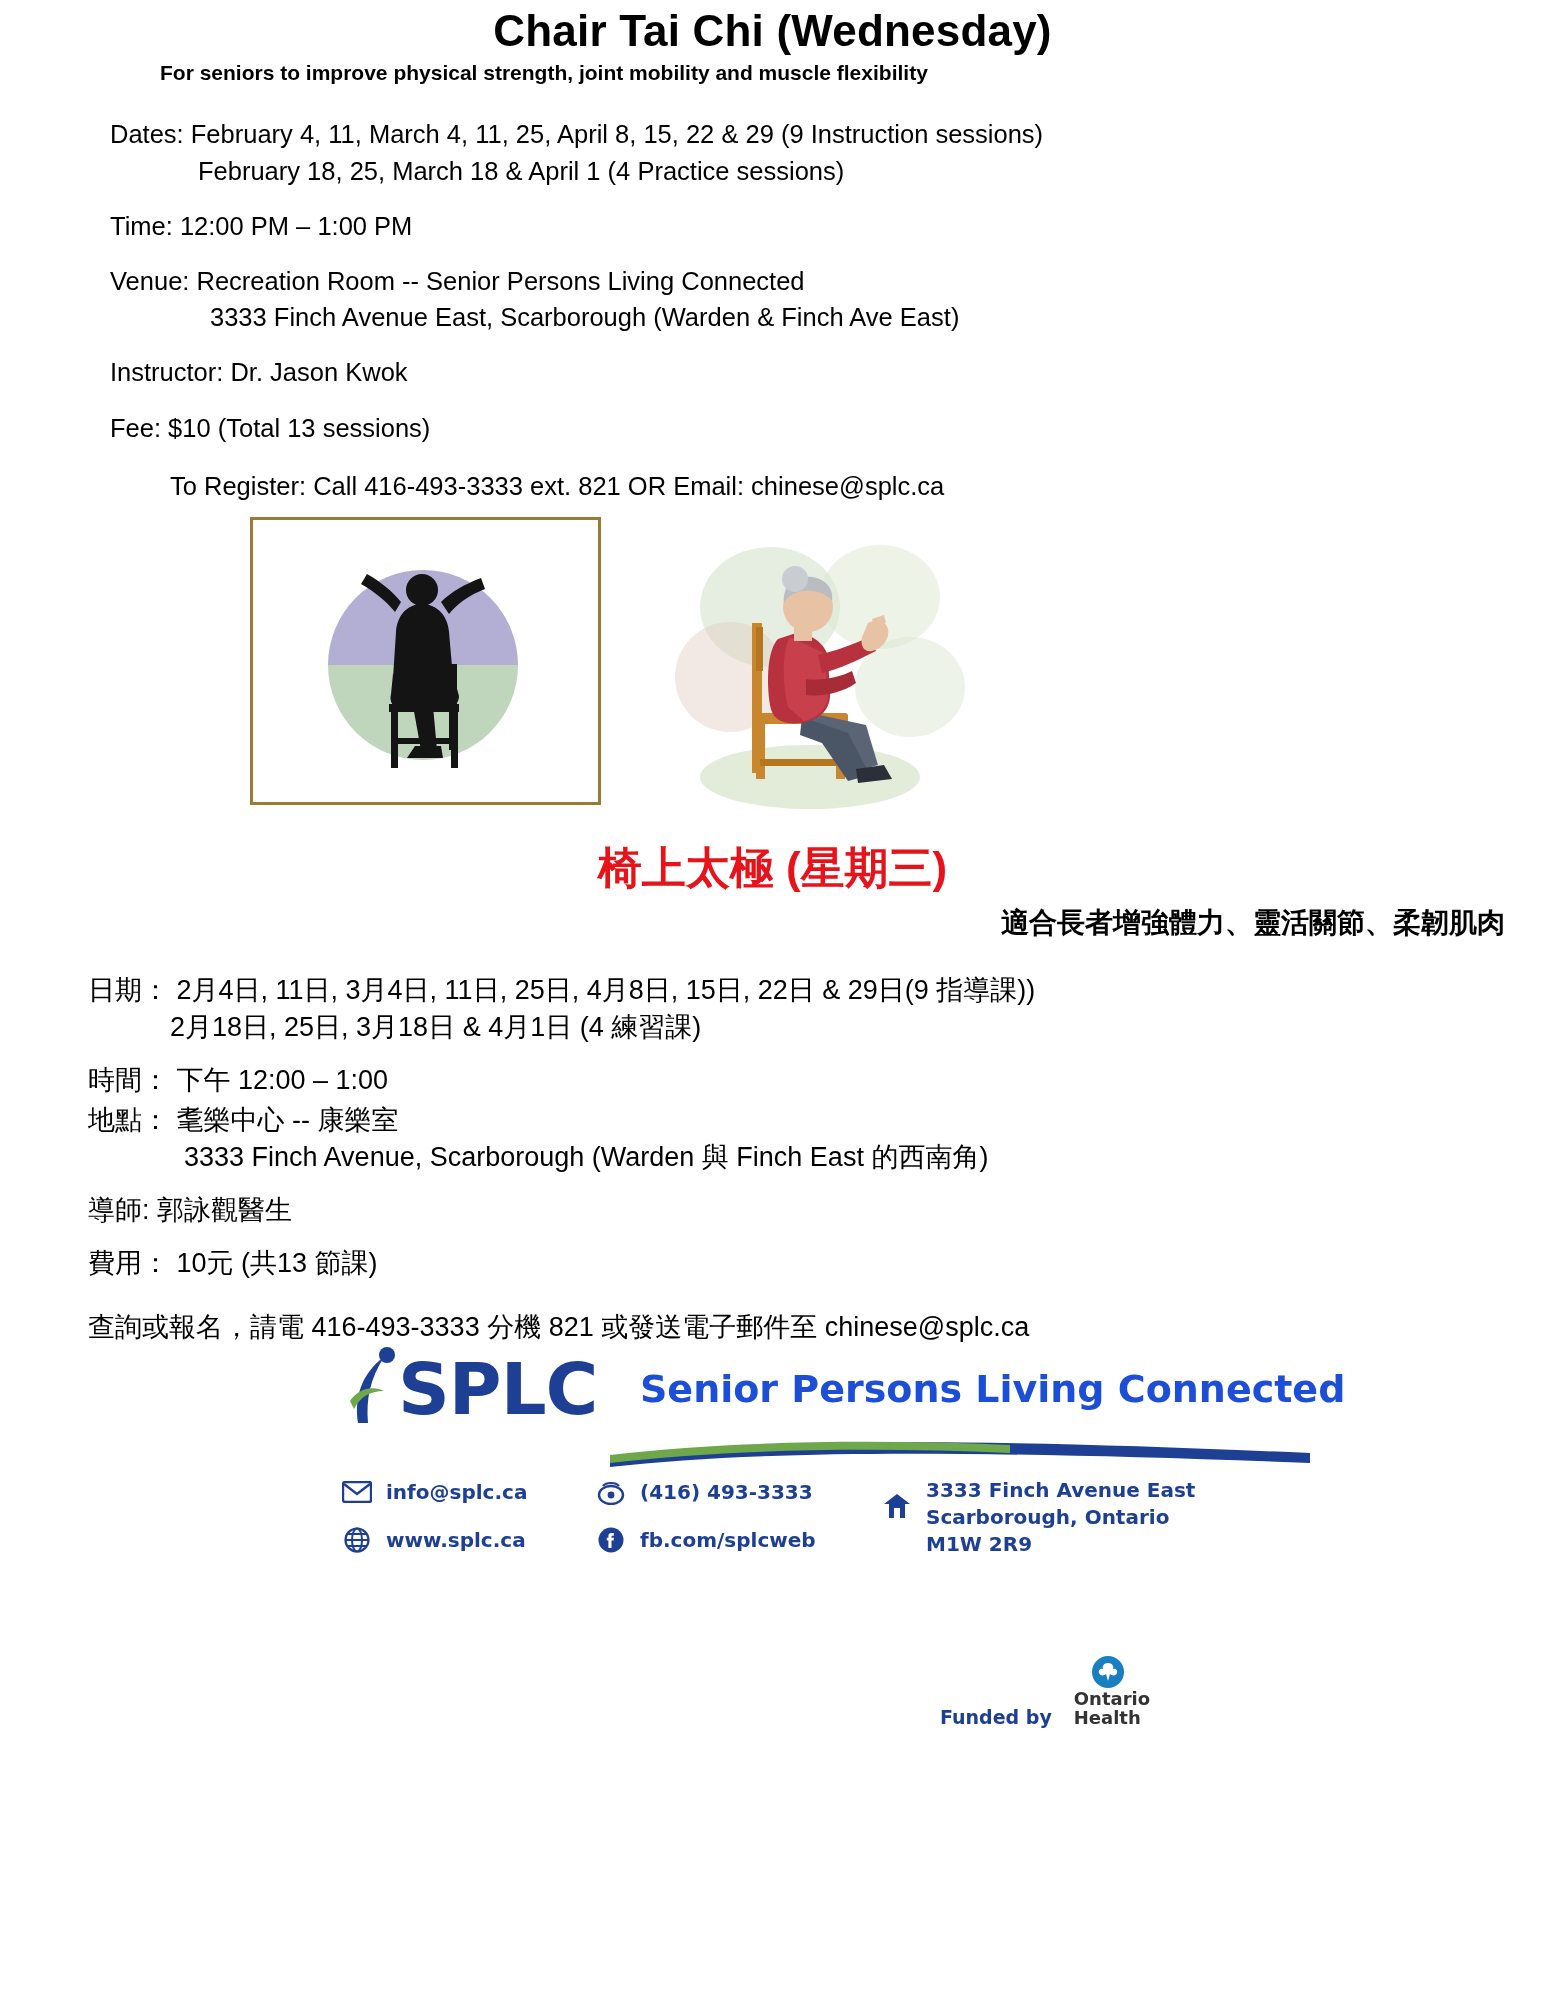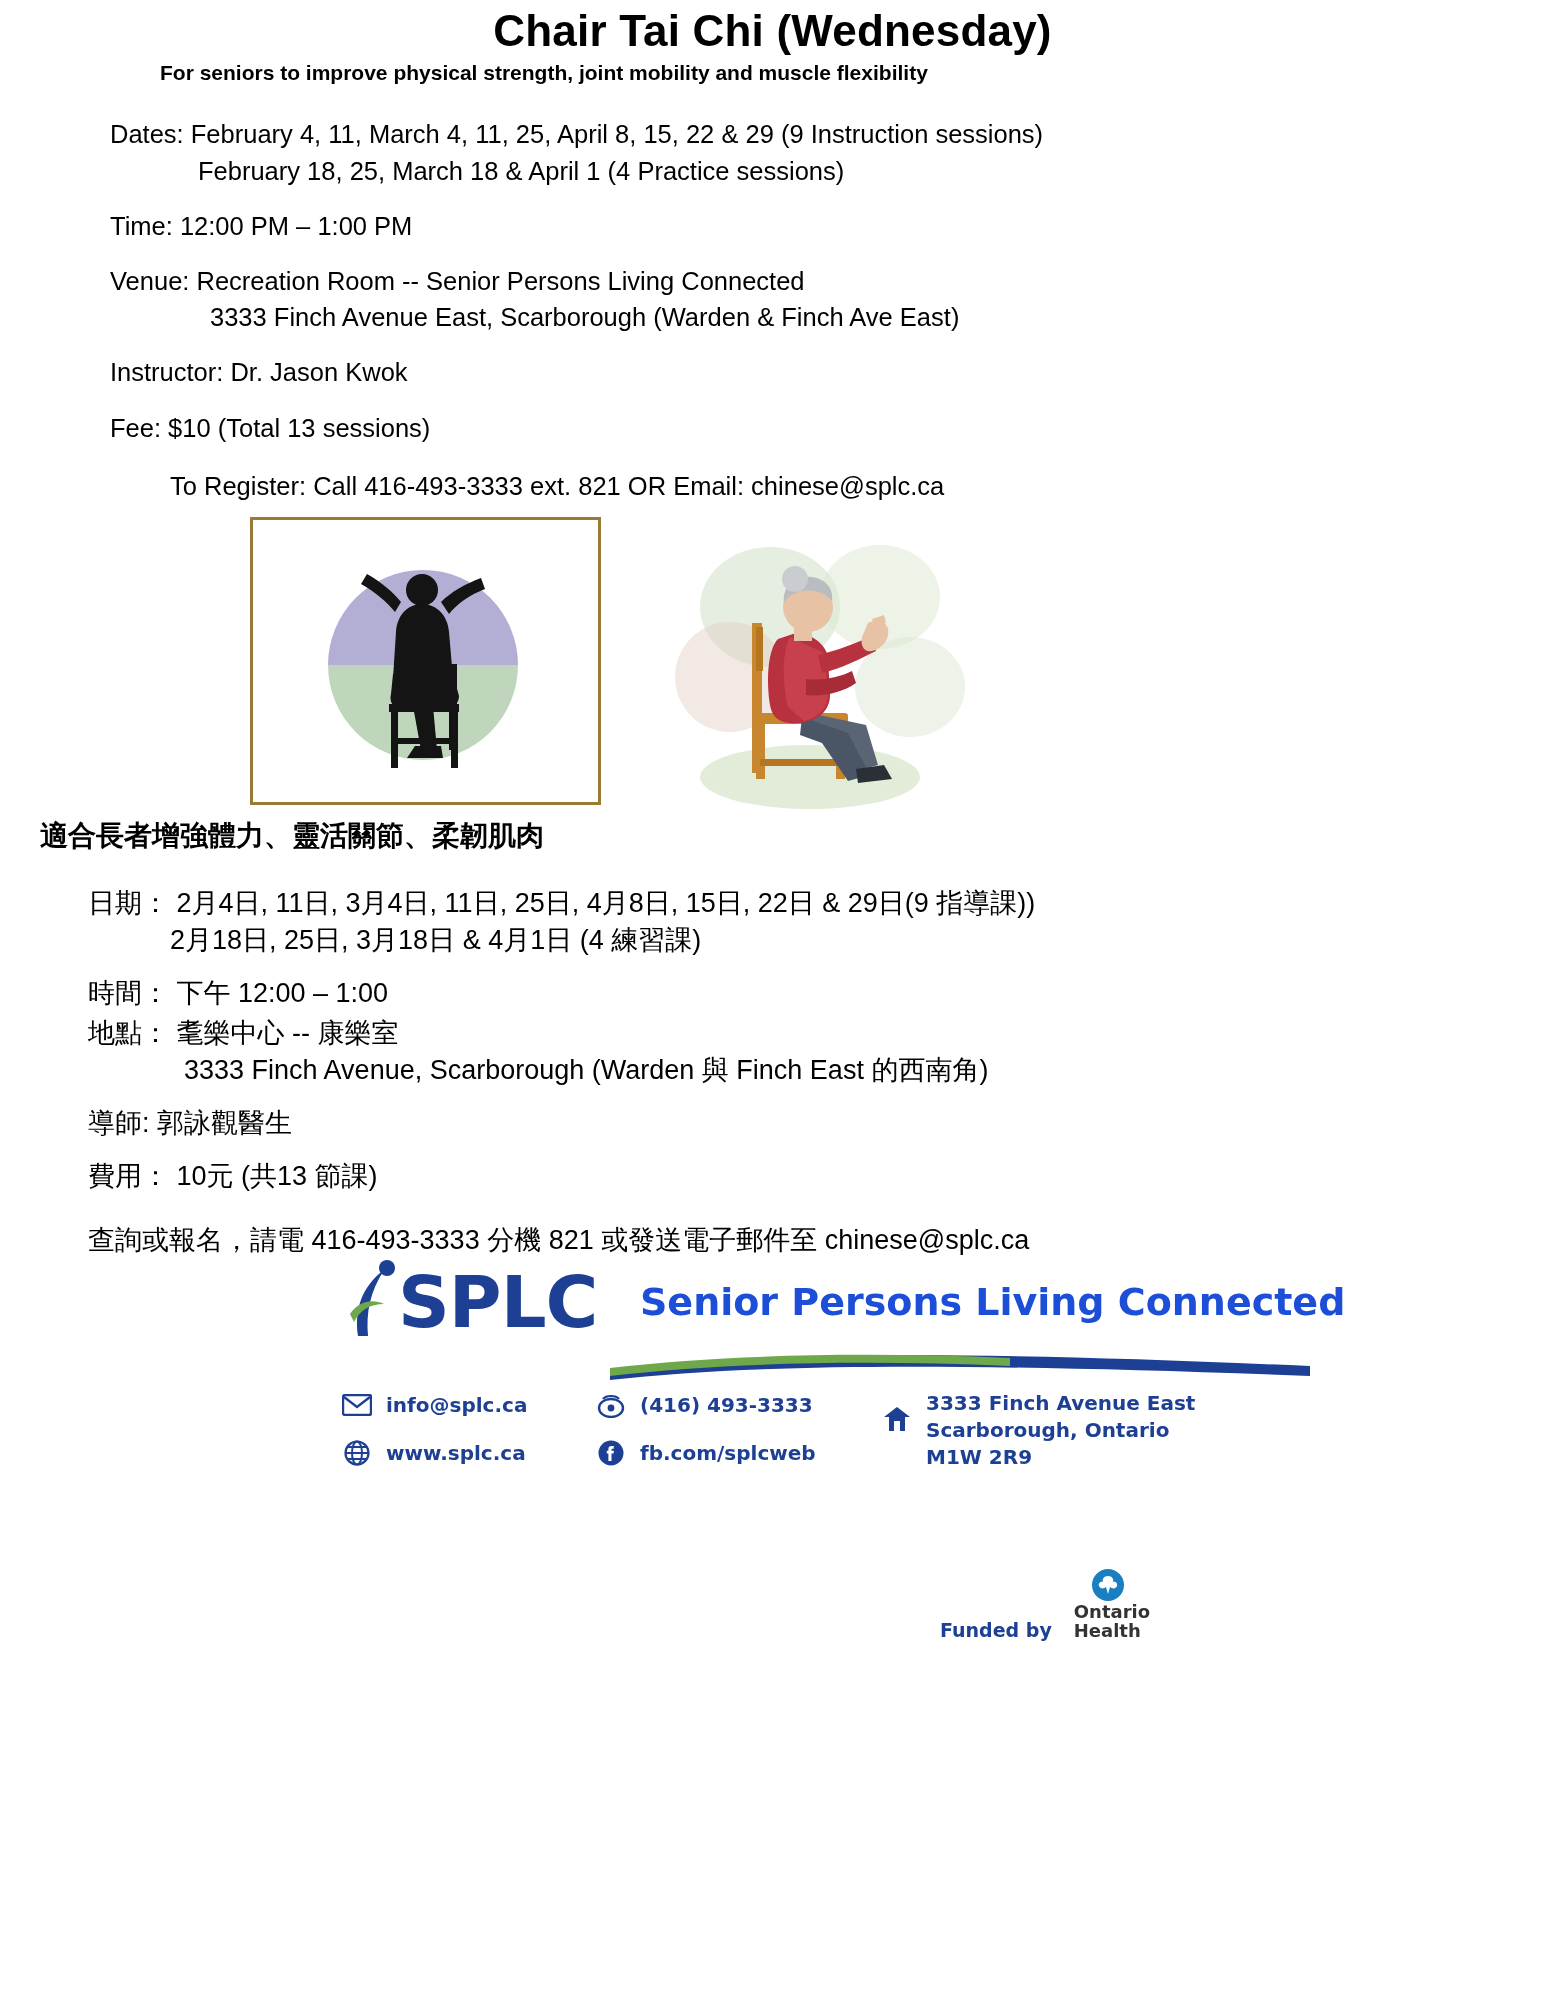"椅上太極 (星期三)" div.title-zh { html: none -> <div>椅上太極 (星期三)</div> }
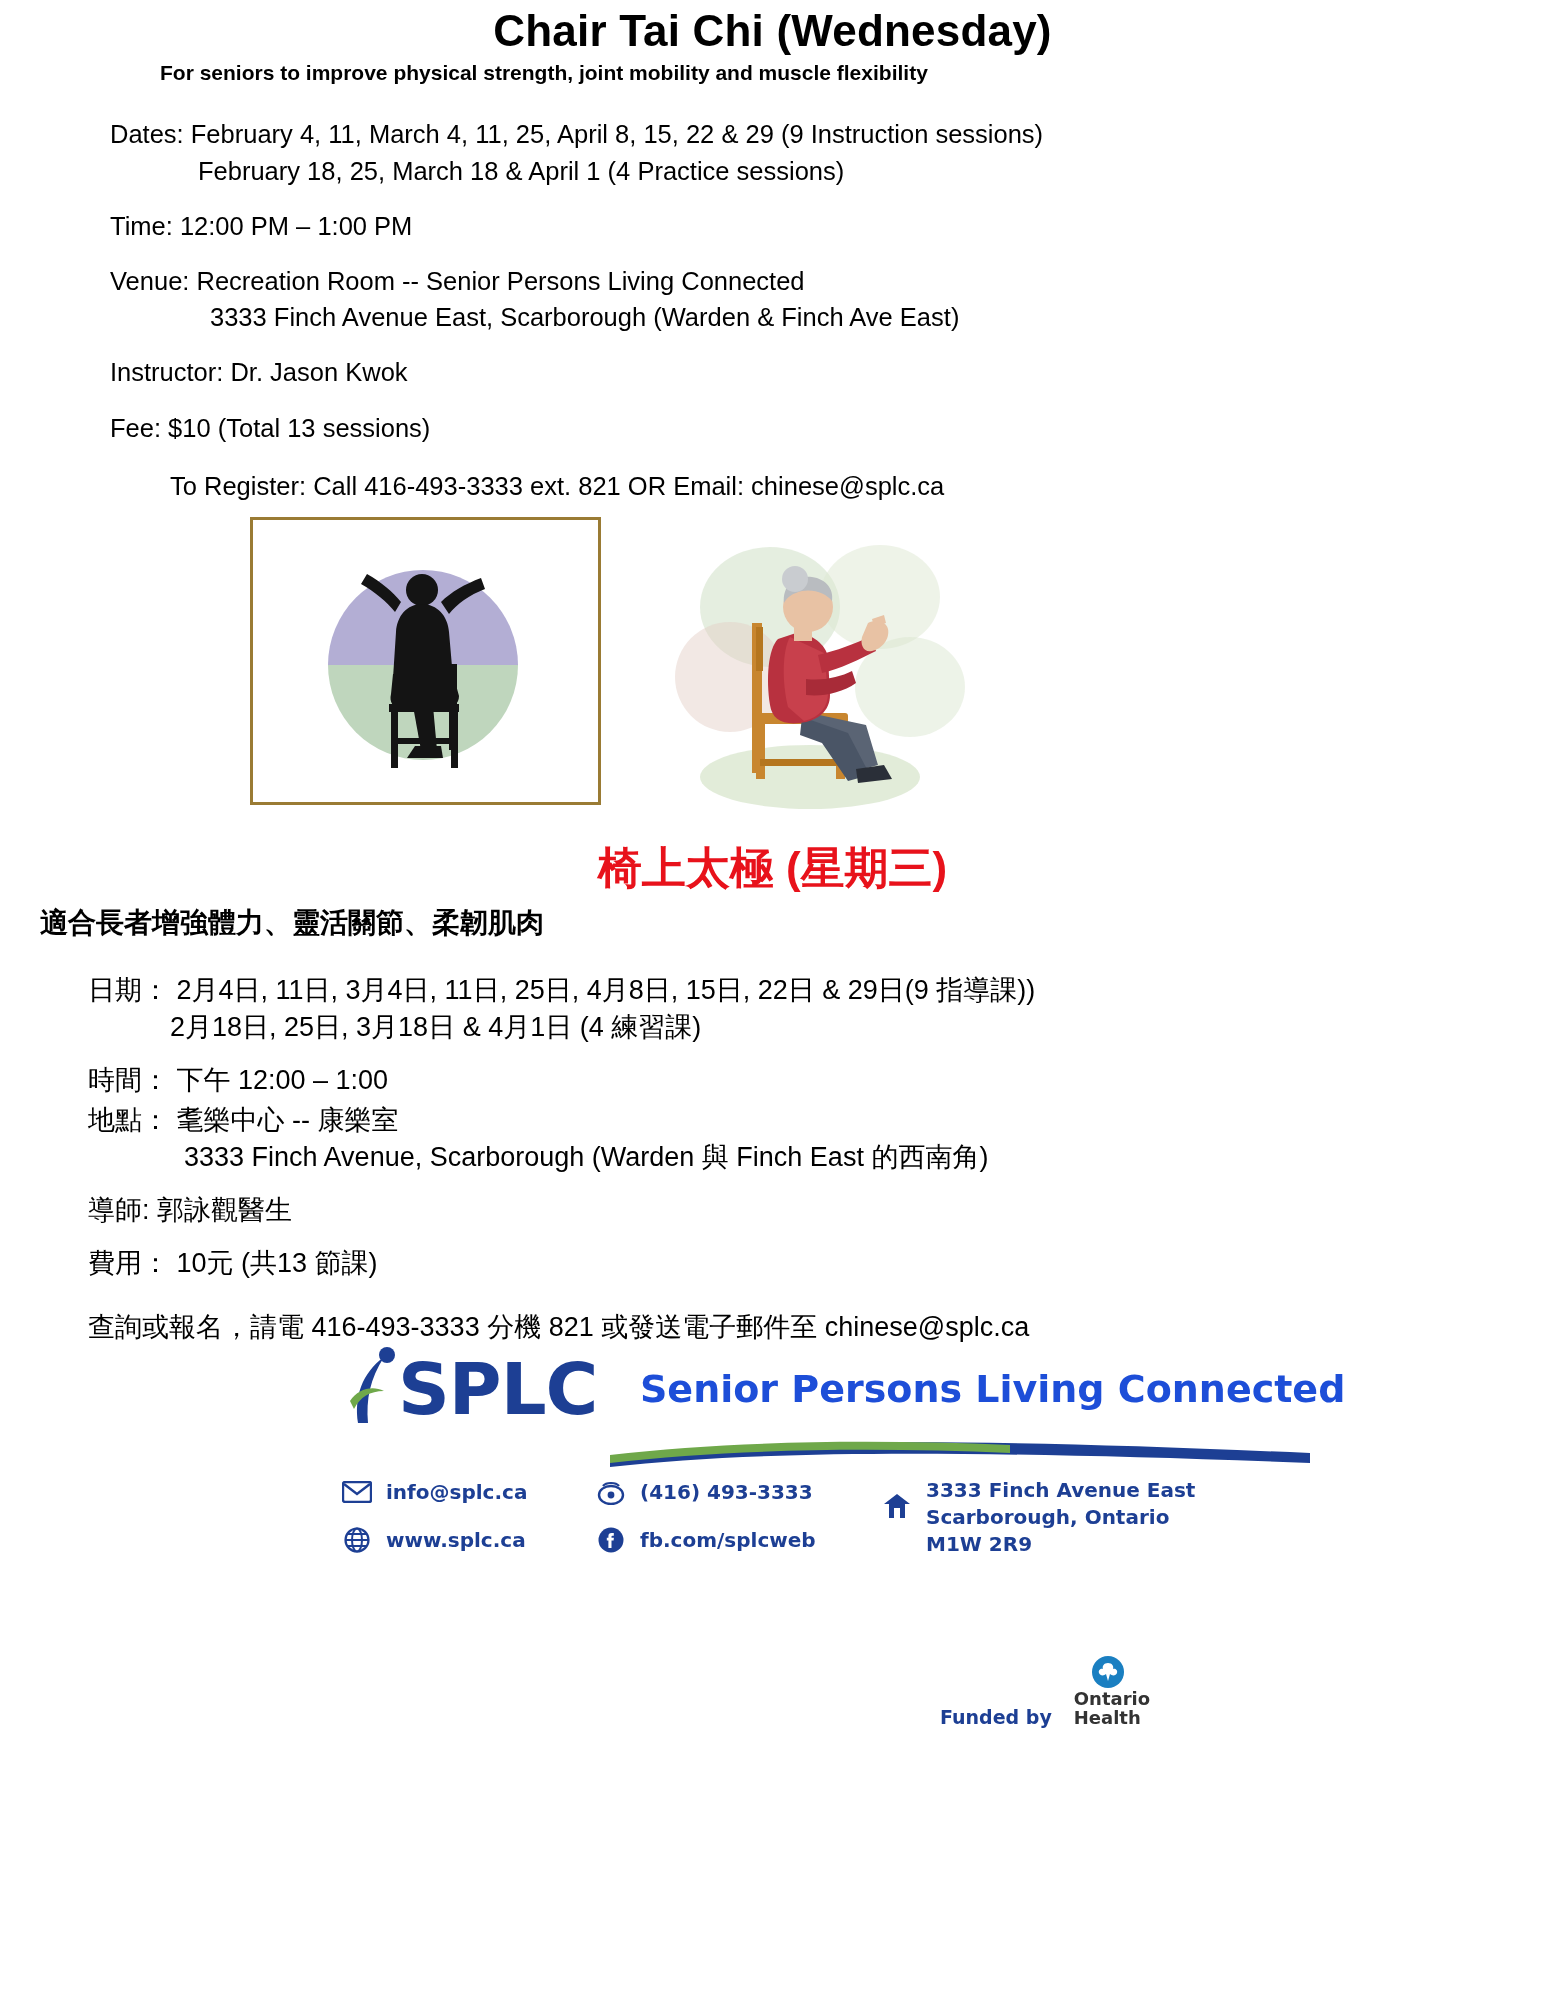"適合長者增強體力、靈活關節、柔韌肌肉" .subtitle-zh { text-align: left -> right }
